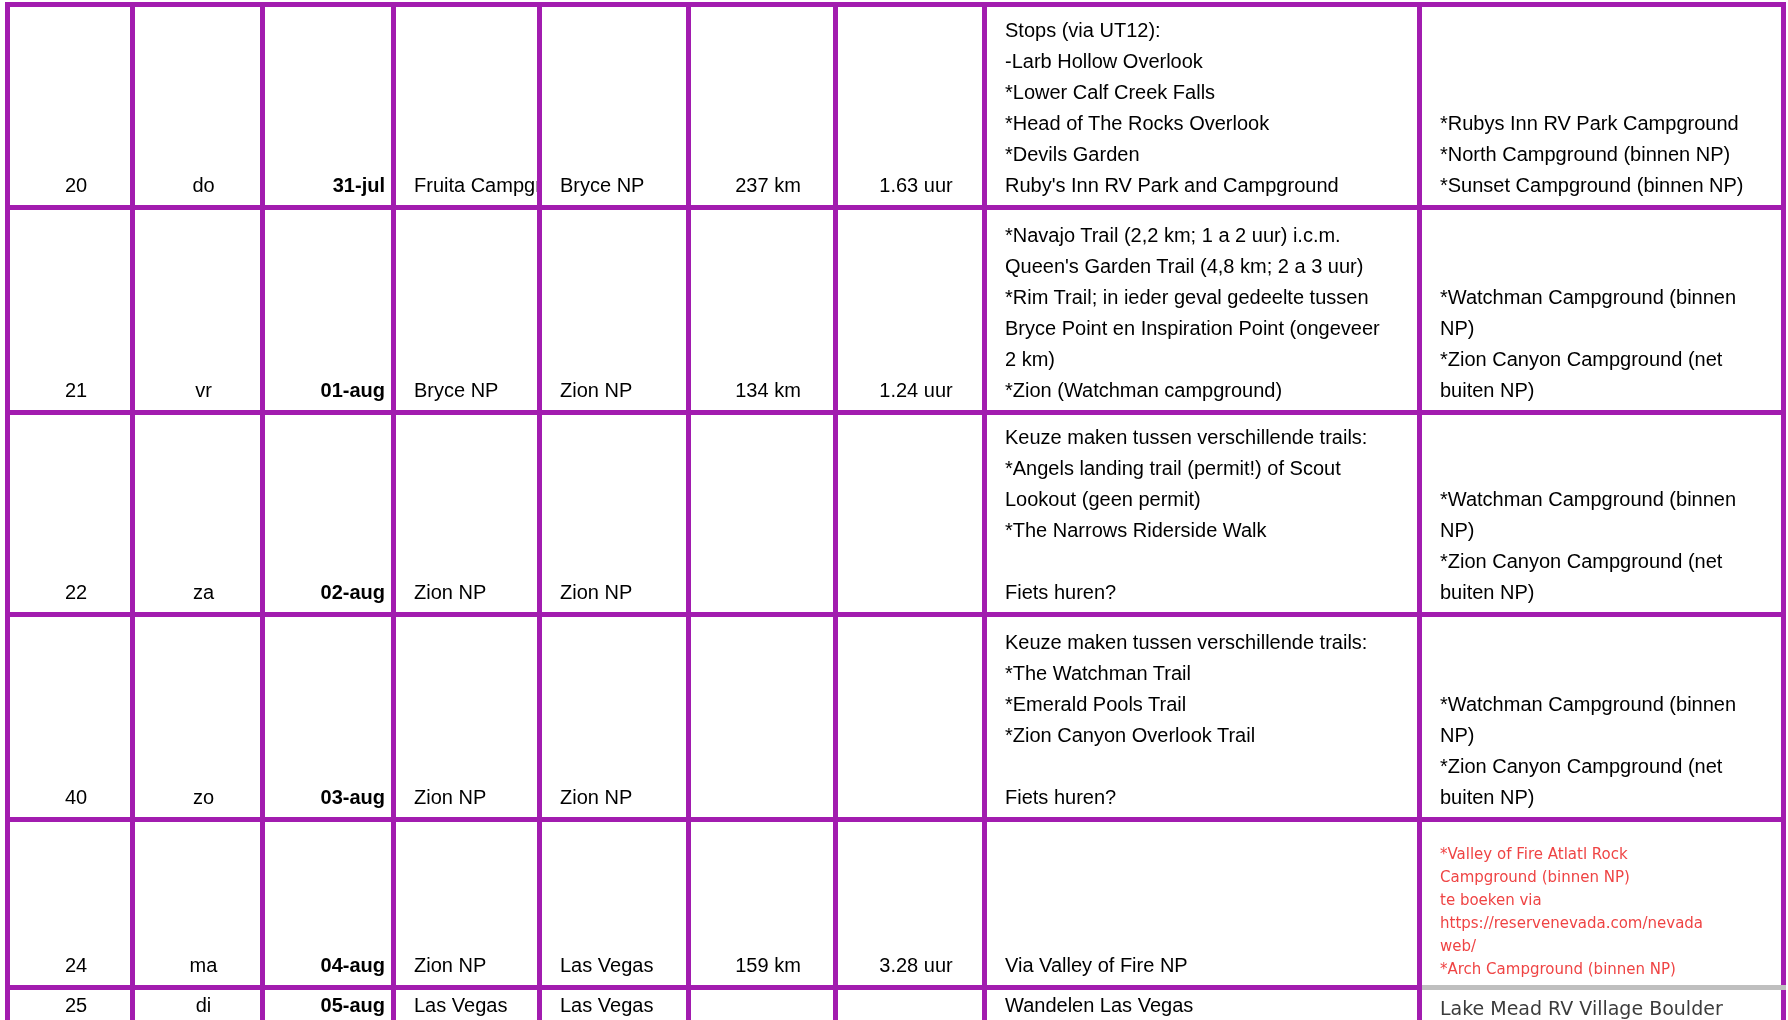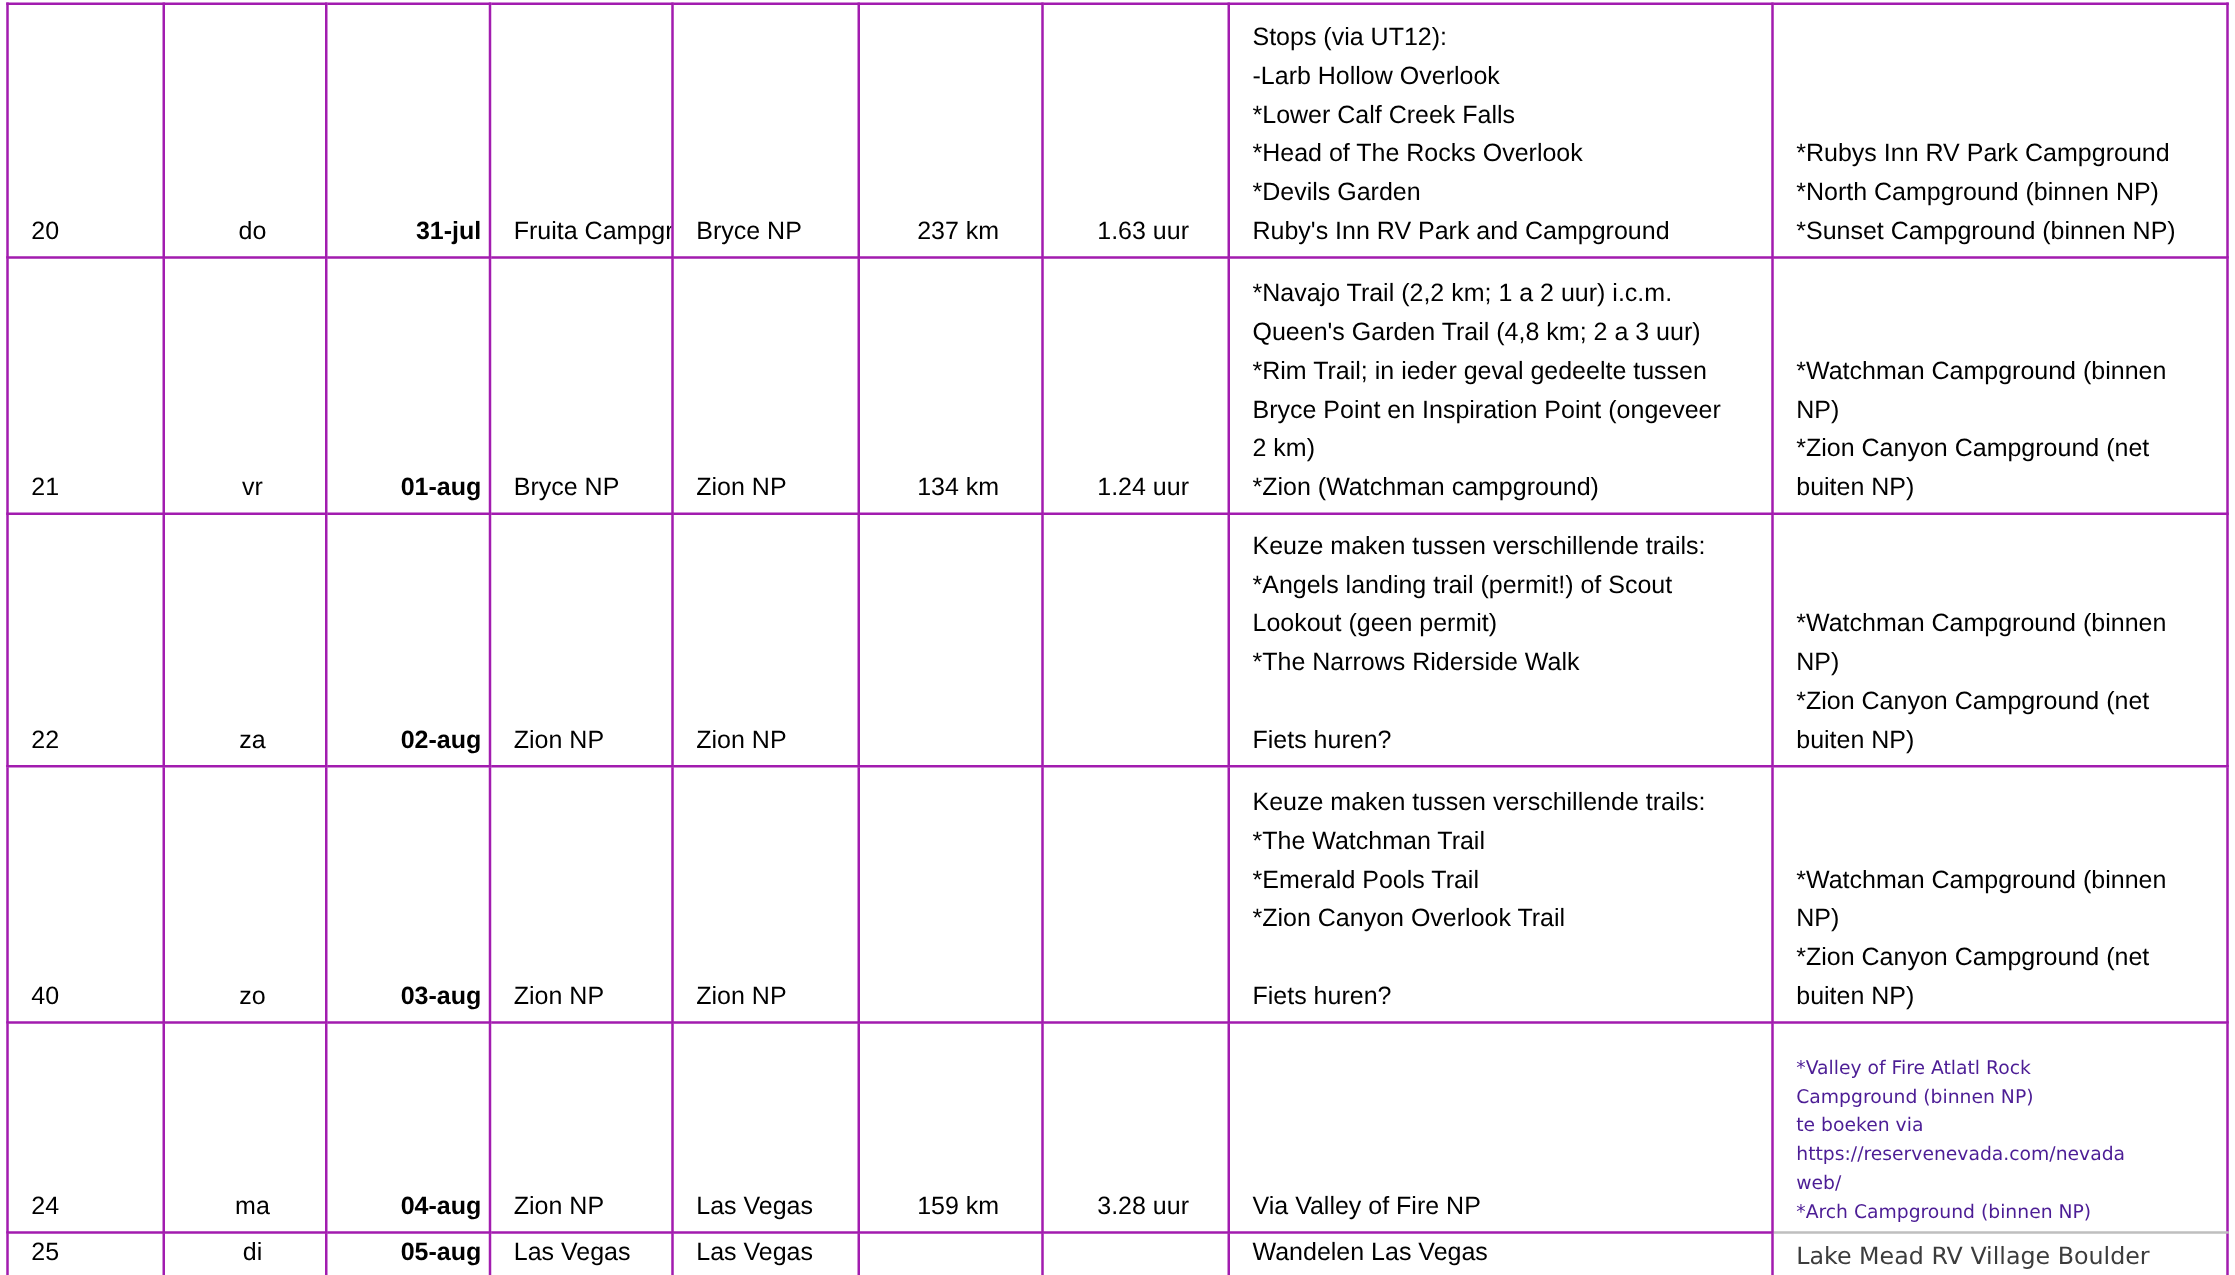"Stops (via UT12):" table.grid td { border: 2px solid #a21caf -> 5px solid #a21caf }
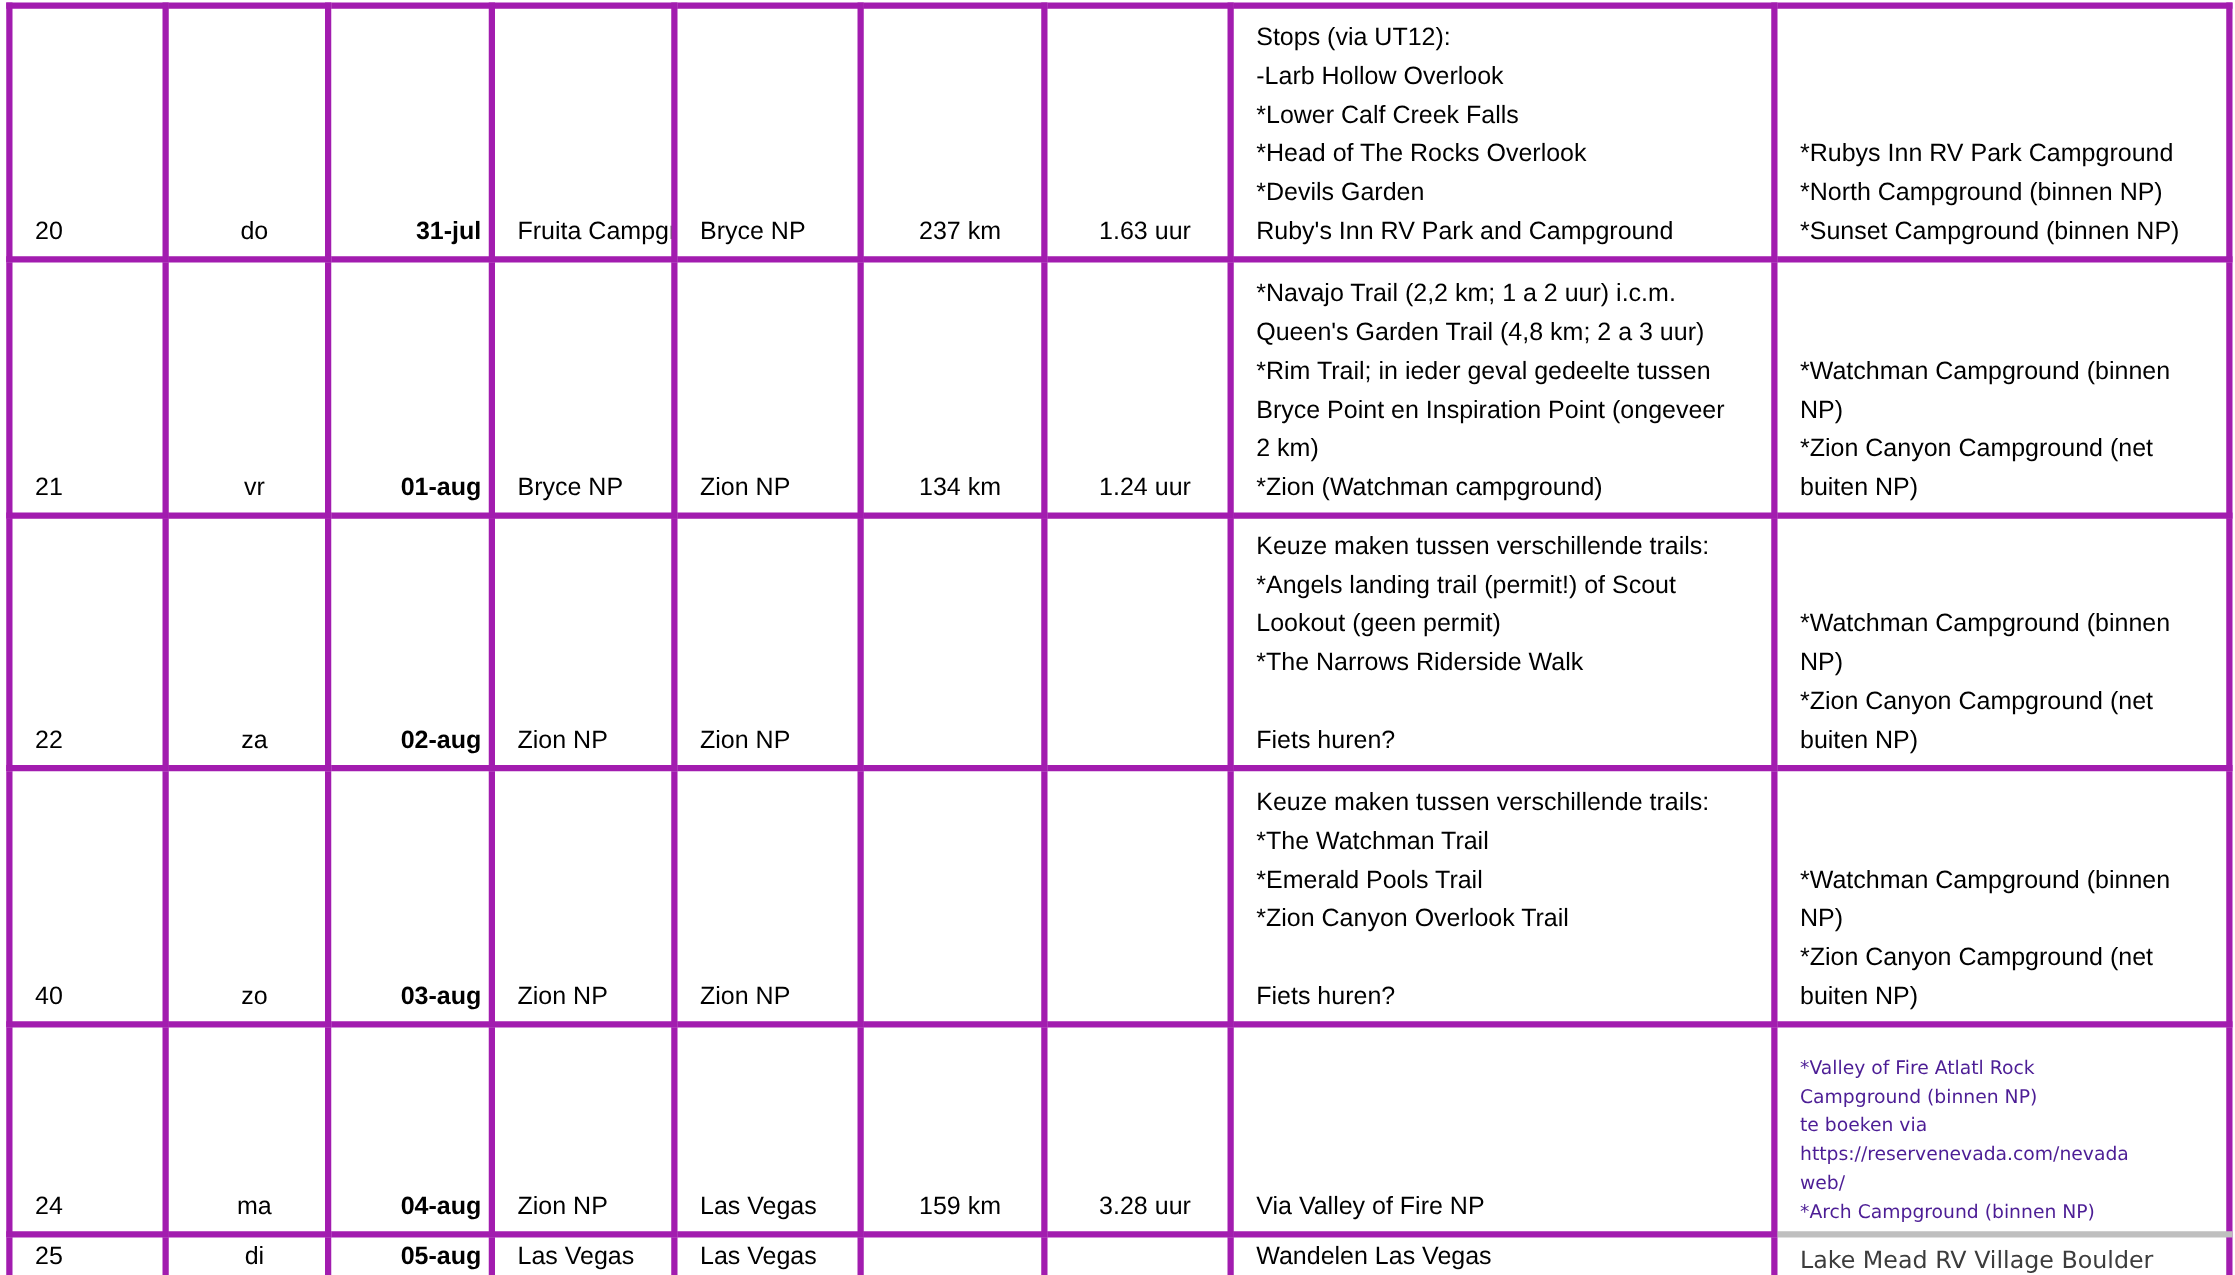"20" td.num { text-align: left -> center }
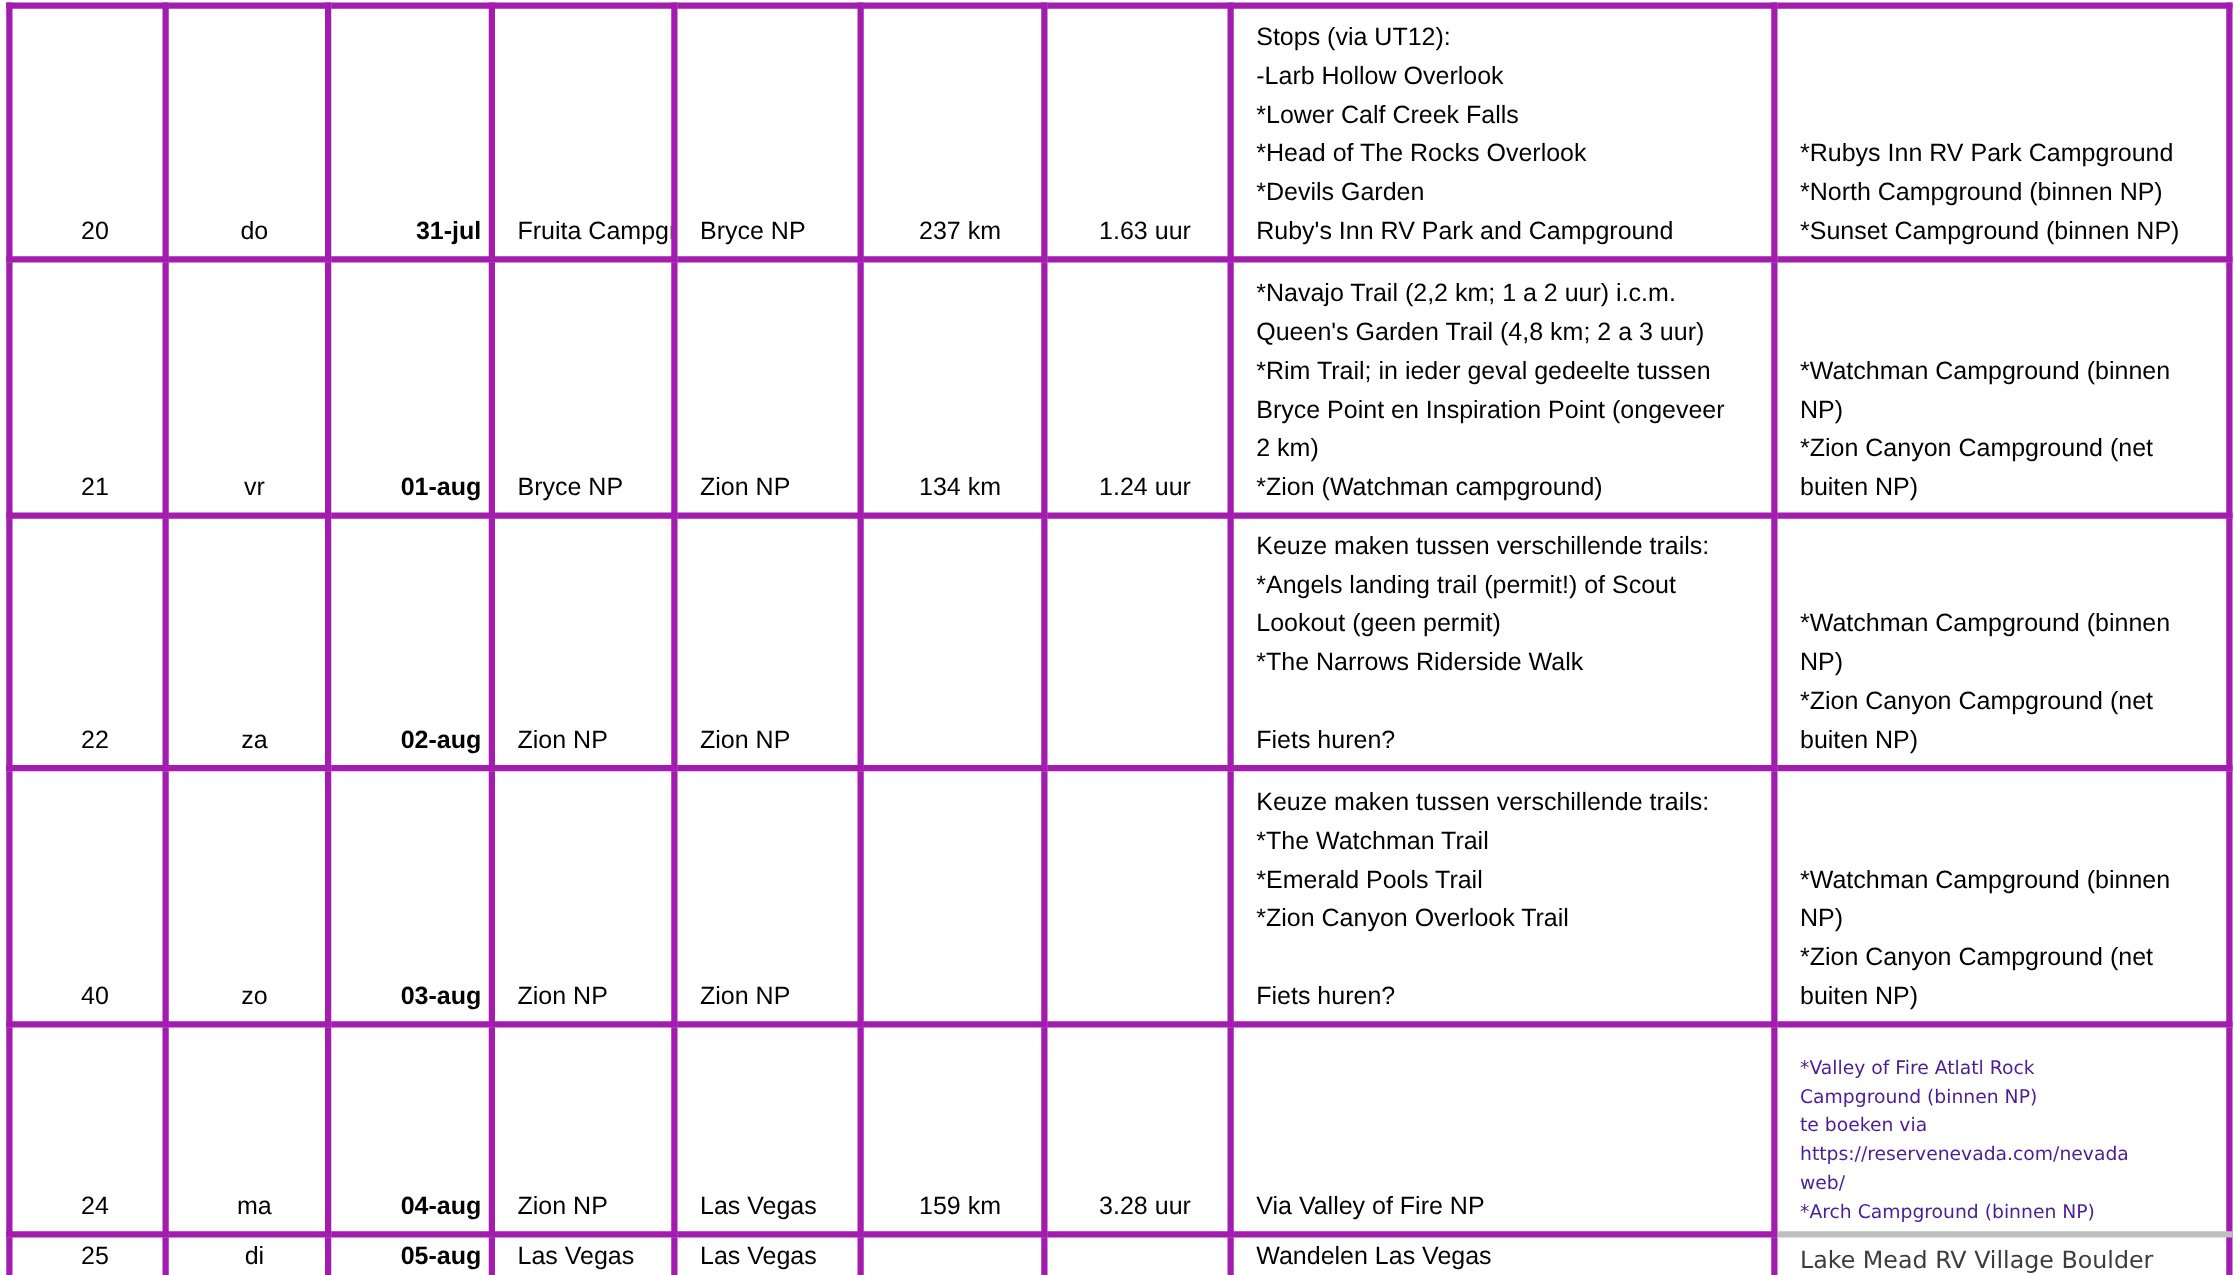"*Valley of Fire Atlatl Rock" tr.r24 td.camp { color: #4c1d95 -> #ef4444 }
